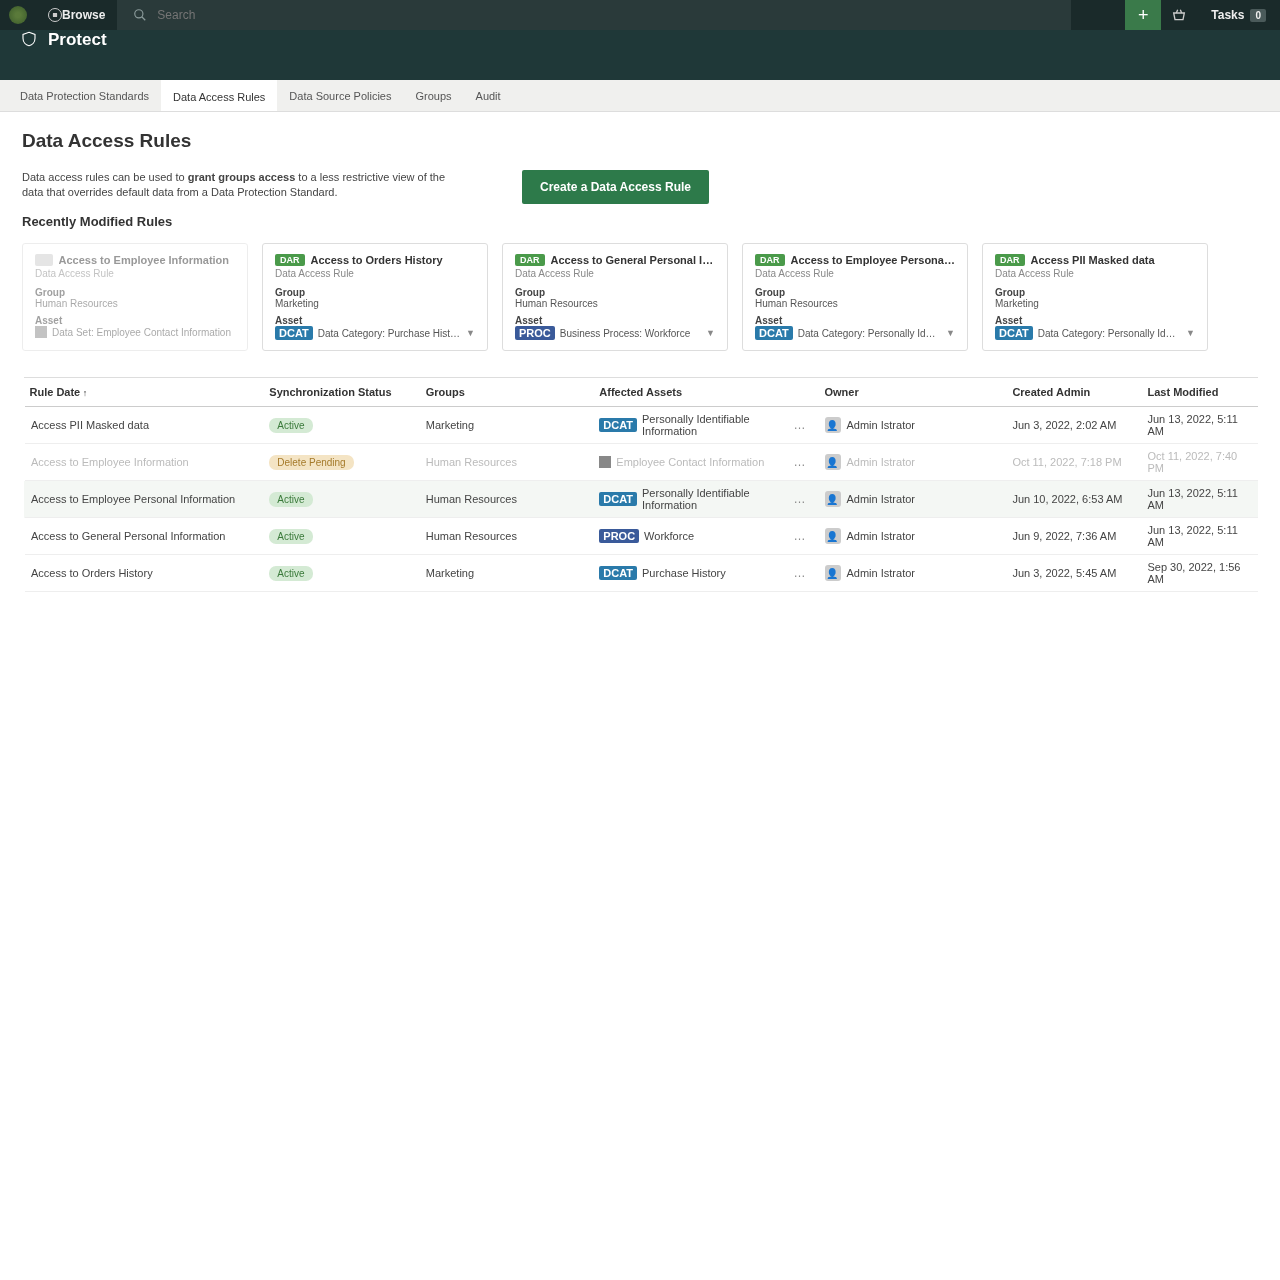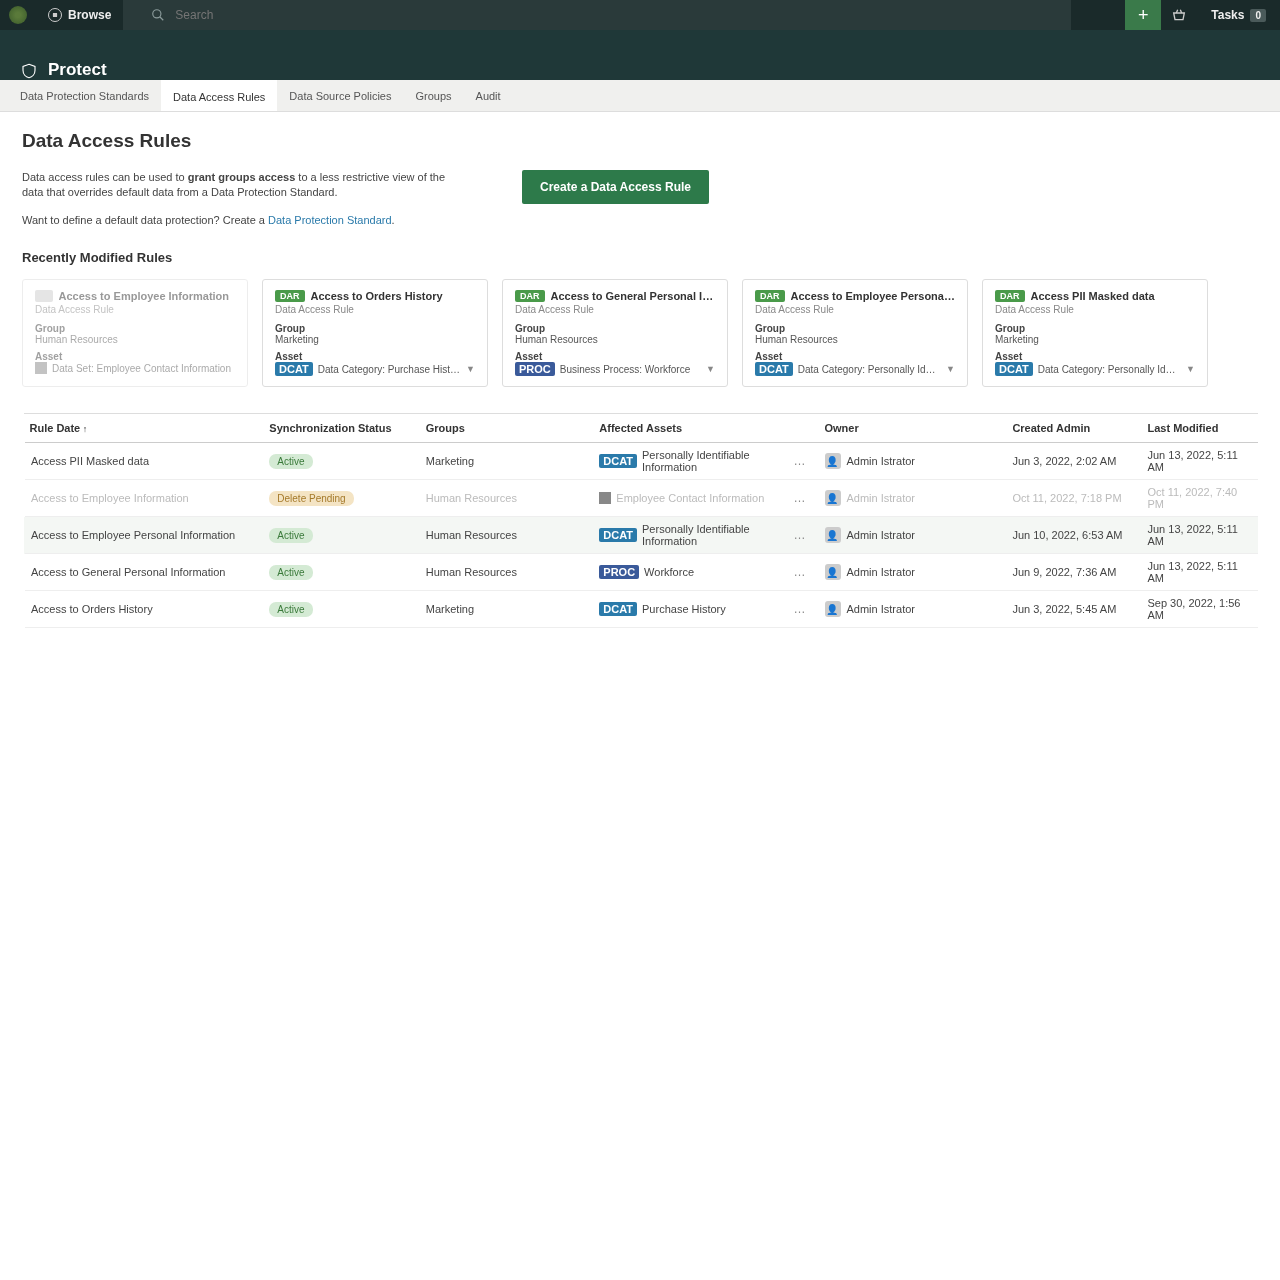"Browse" .browse-btn { gap: 6px -> none }
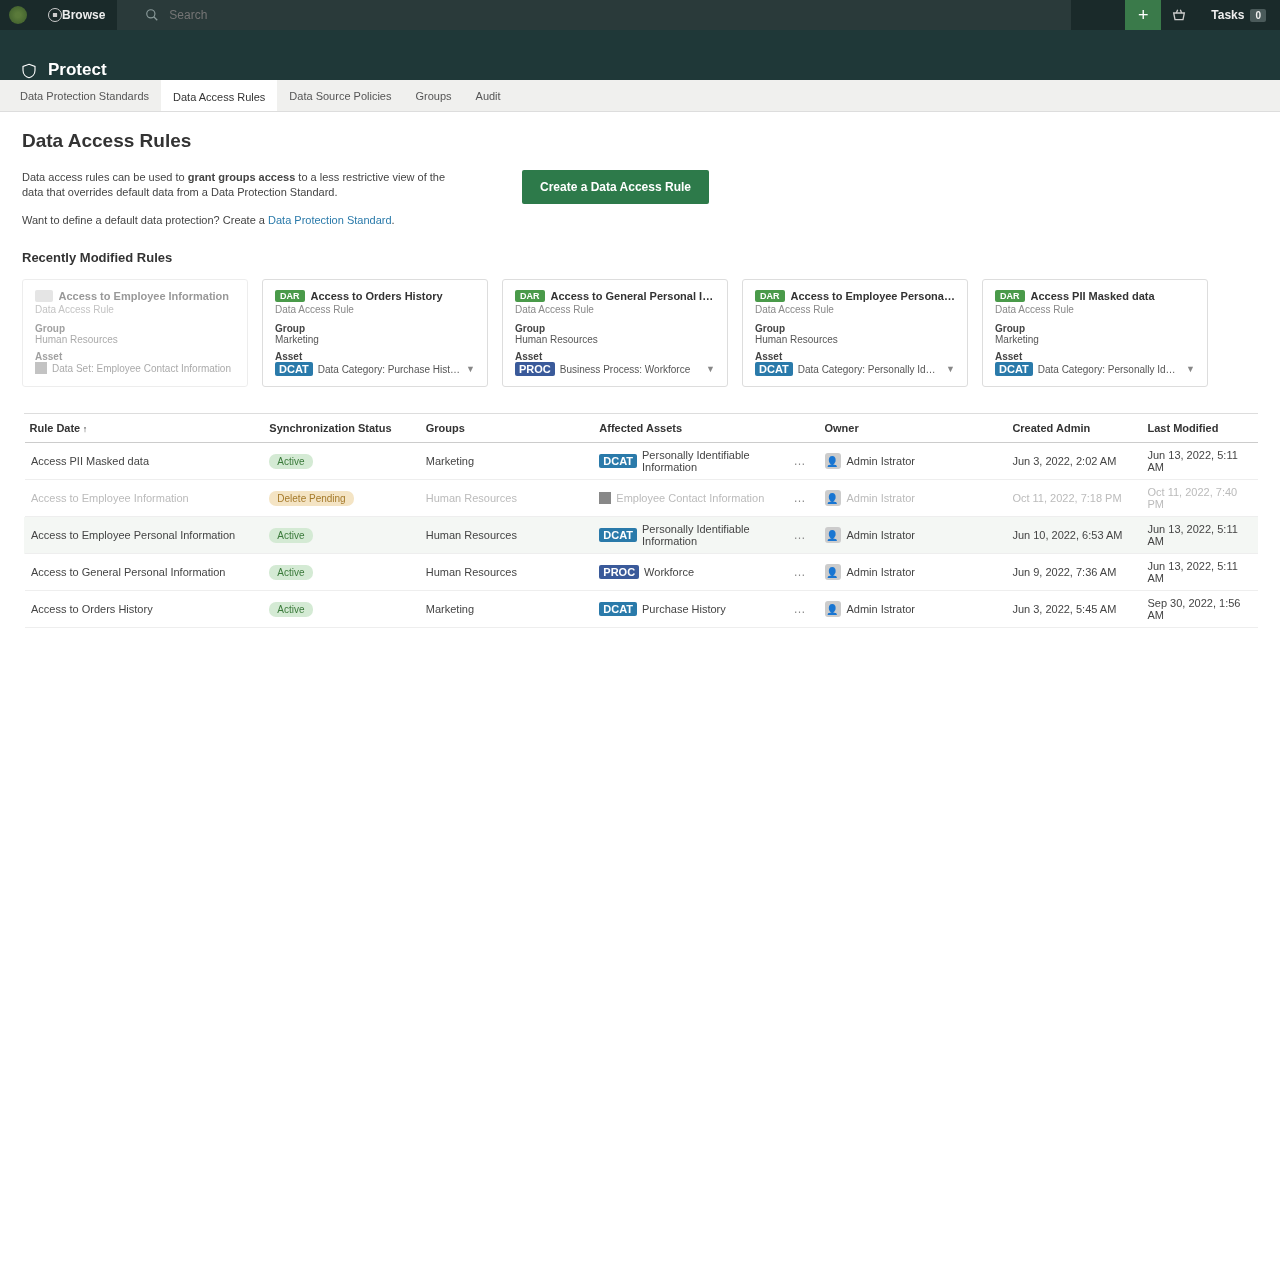"Search" .search-area { padding: 0 28px -> 0 16px }
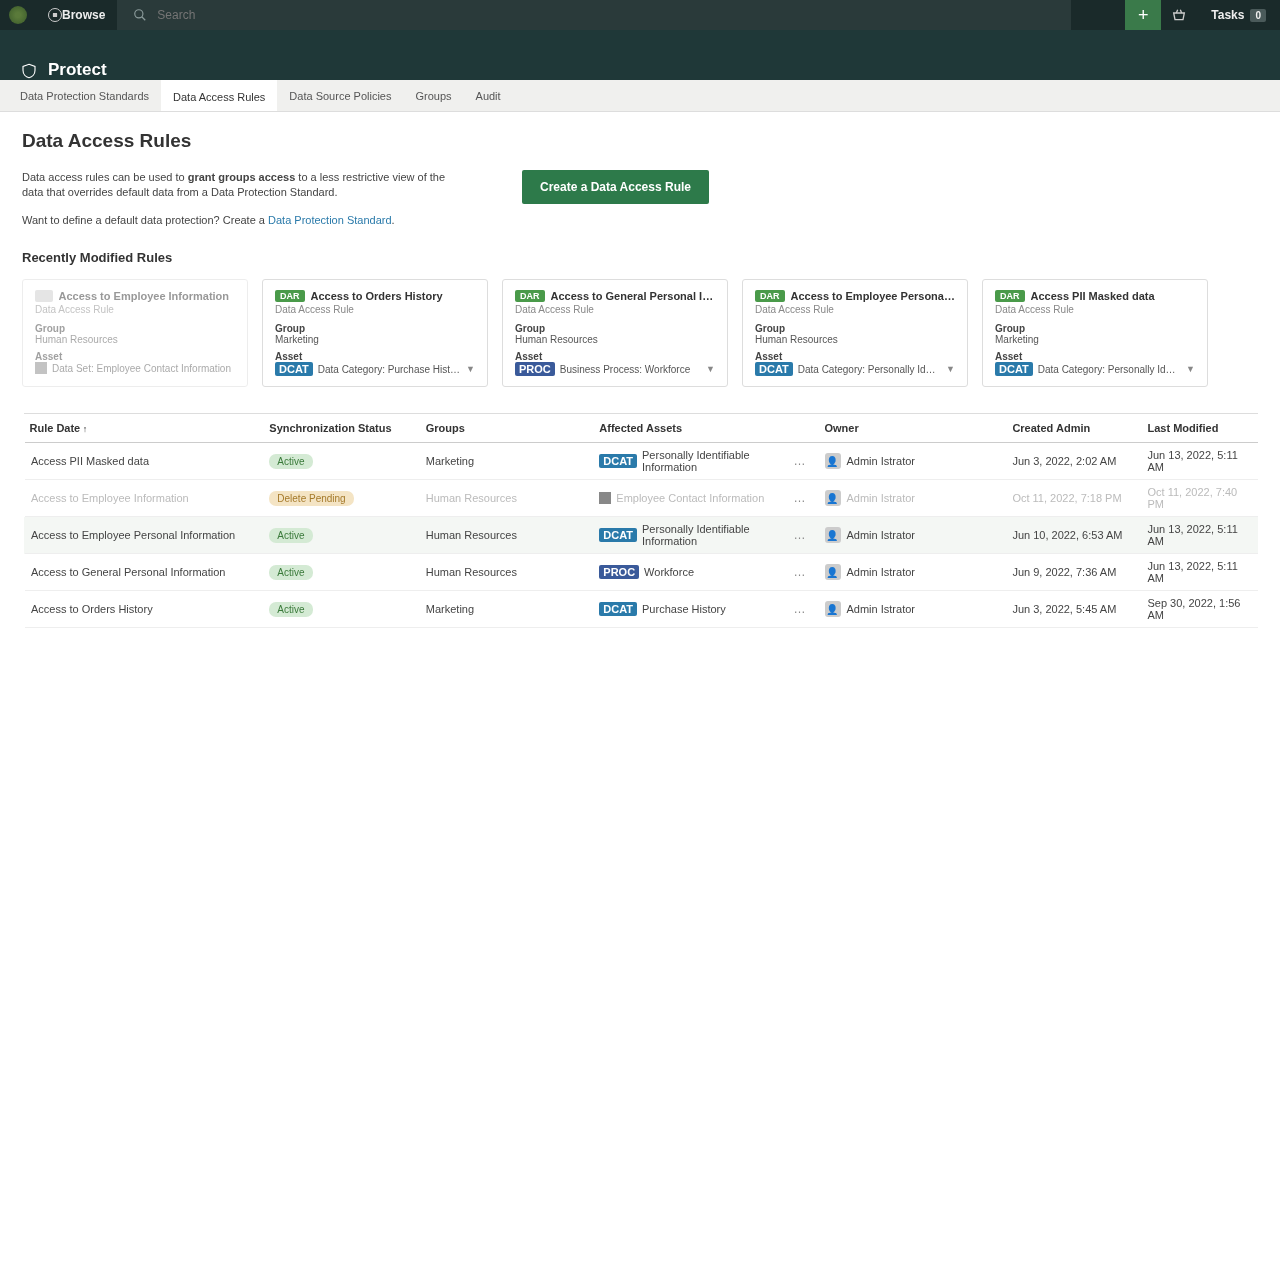"Protect" .subheader { align-items: flex-end -> flex-start }
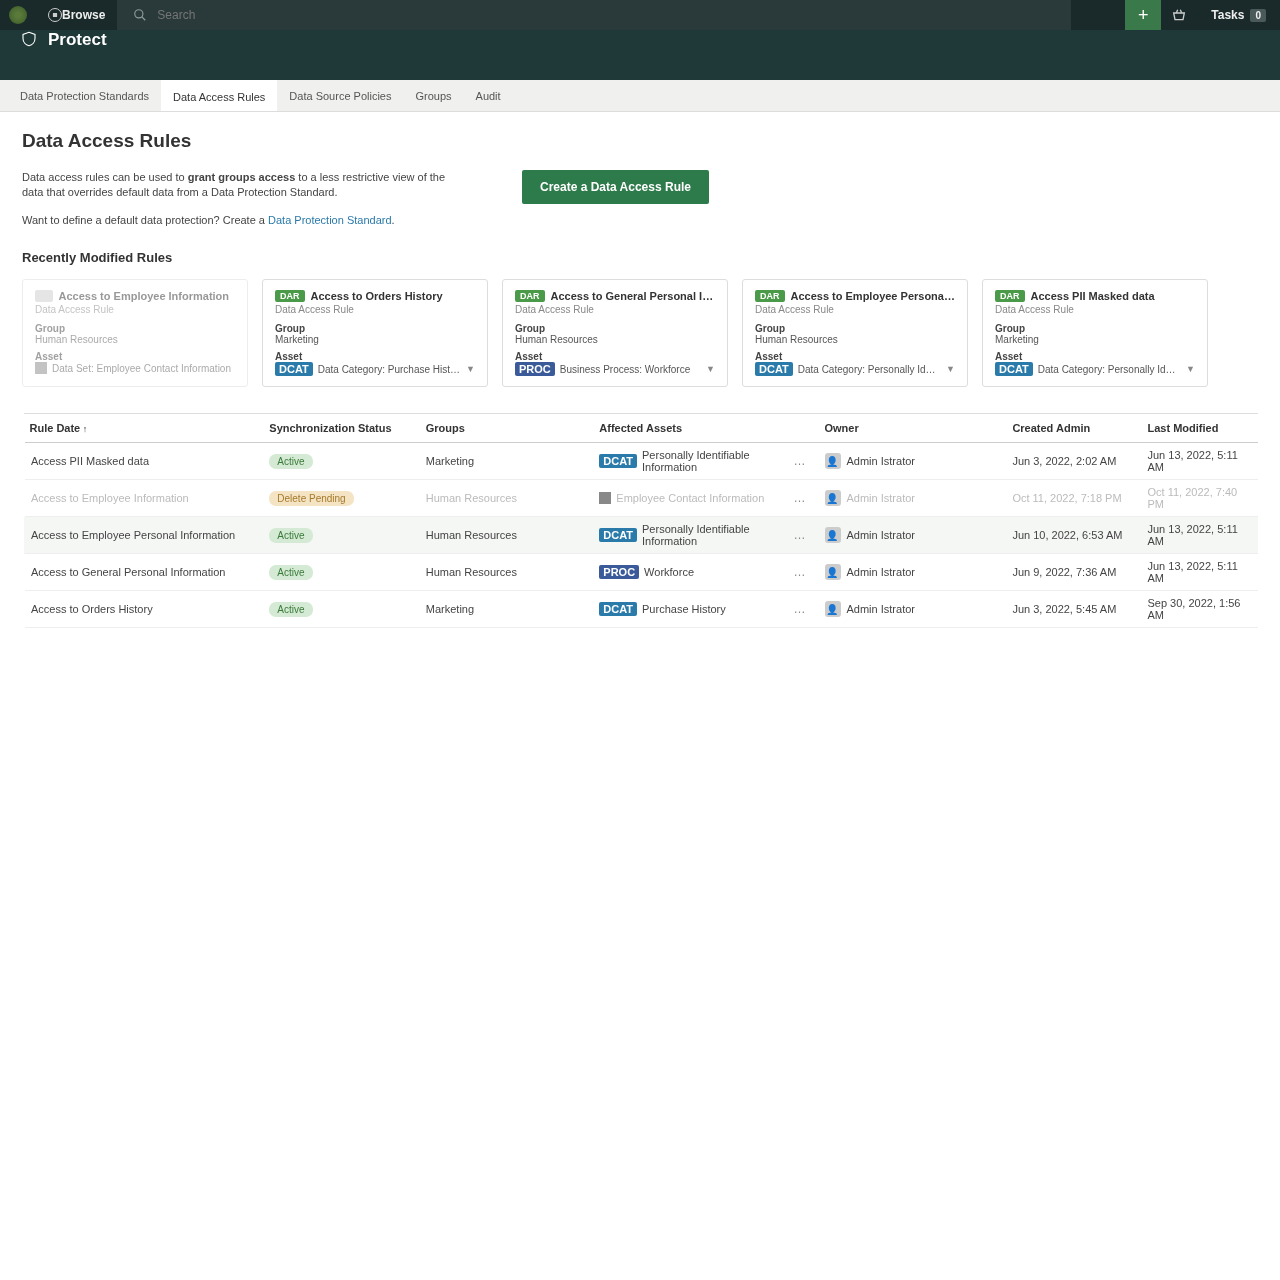"Want to define a default" div.sub-intro { html: <div> <span>Want to define a default data protection? Create a </span><span>Data Protection Standard</span><span>.</span> </div> -> none }
